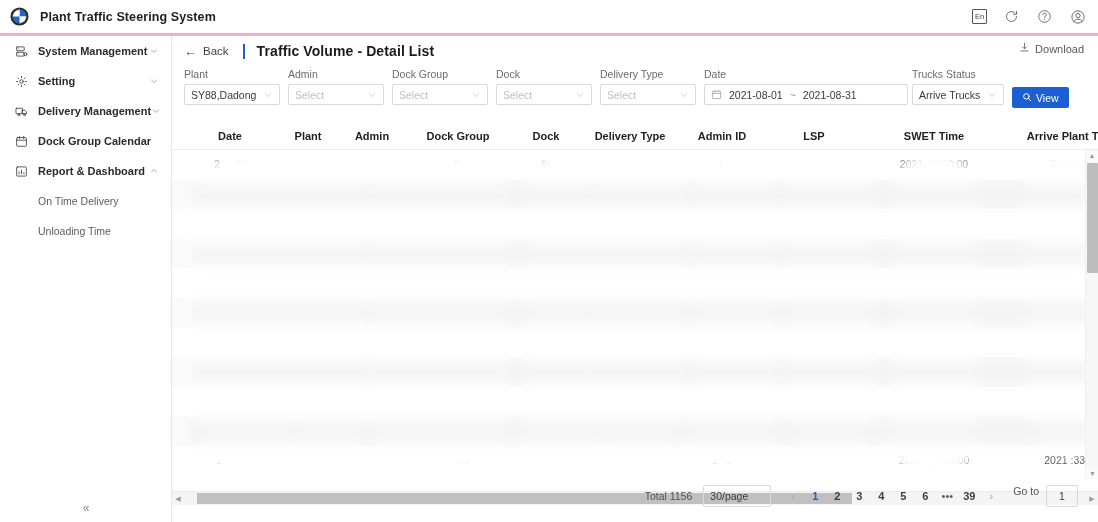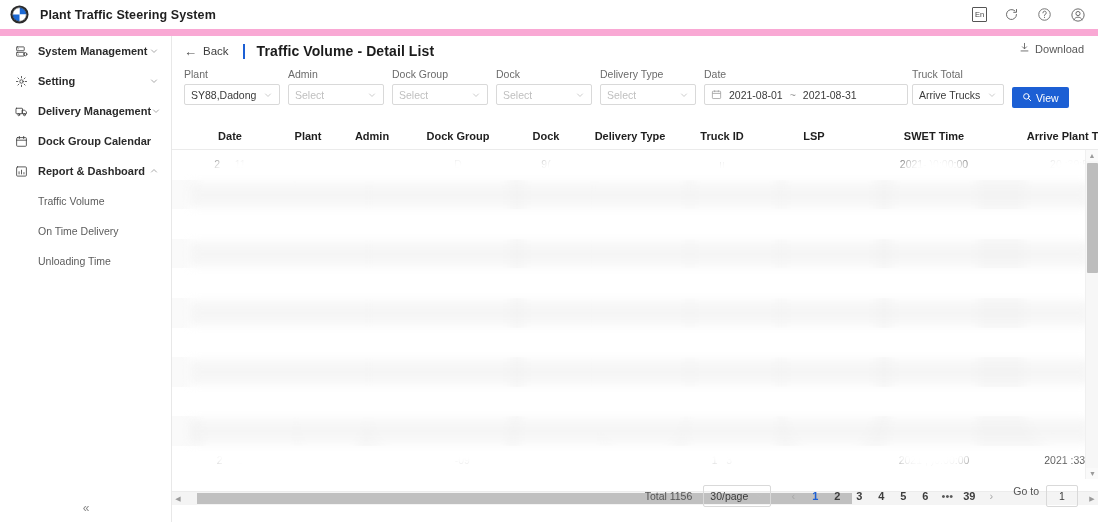"Plant Traffic Steering System" .topbar { border-bottom: 7px solid #f9a8d4 -> 3px solid #f9a8d4 }
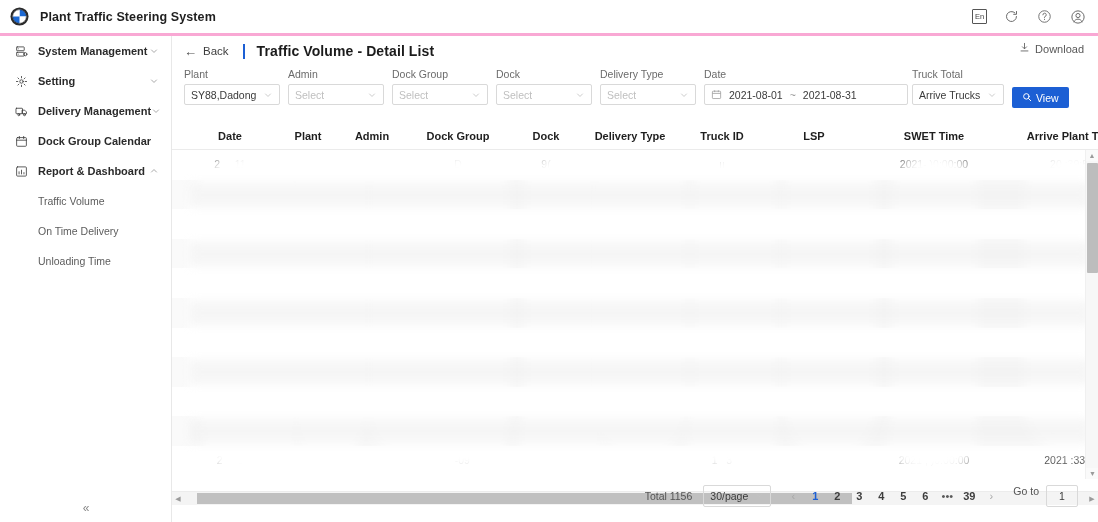"Truck Total" div.f-label { text: Truck Total -> Trucks Status }
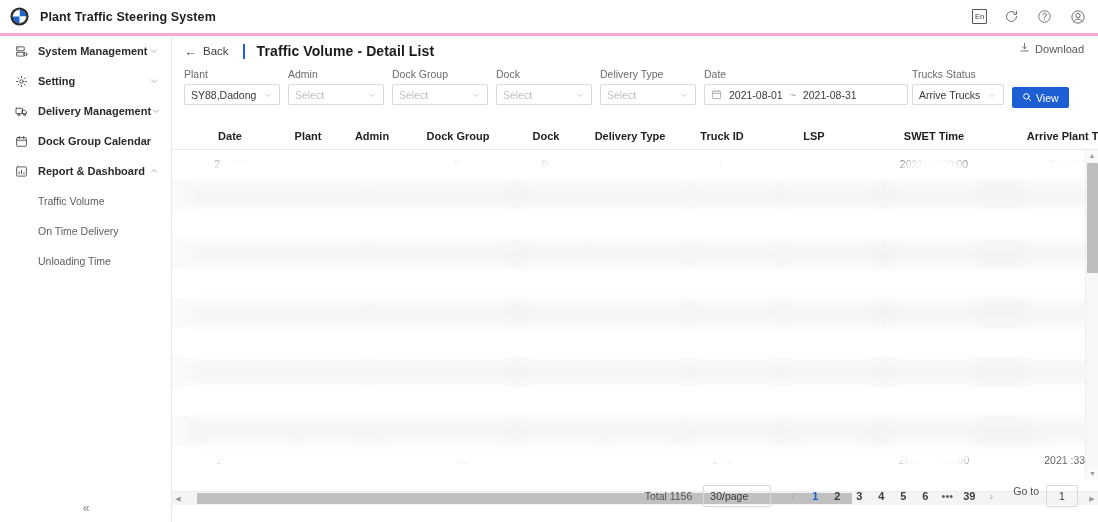"Truck ID" div.th { text: Truck -> Admin }
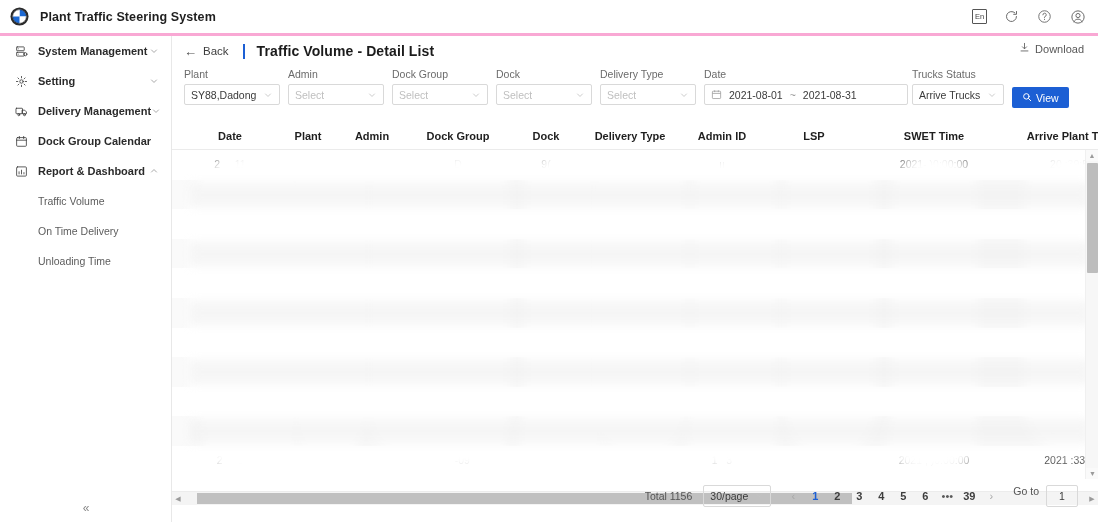"Traffic Volume" div.nav-sub { html: <div> <span>Traffic Volume</span> </div> -> none }
